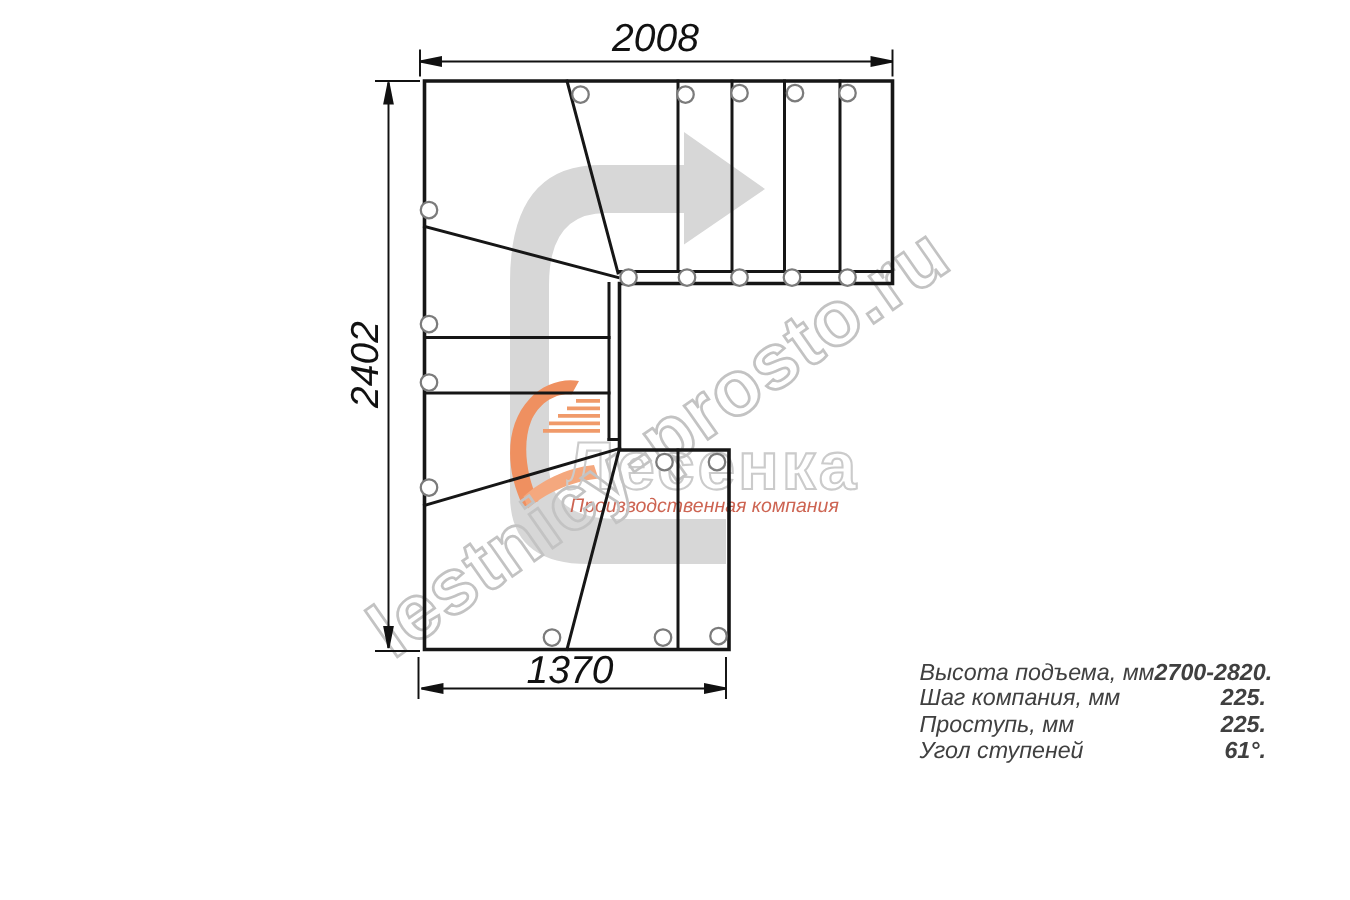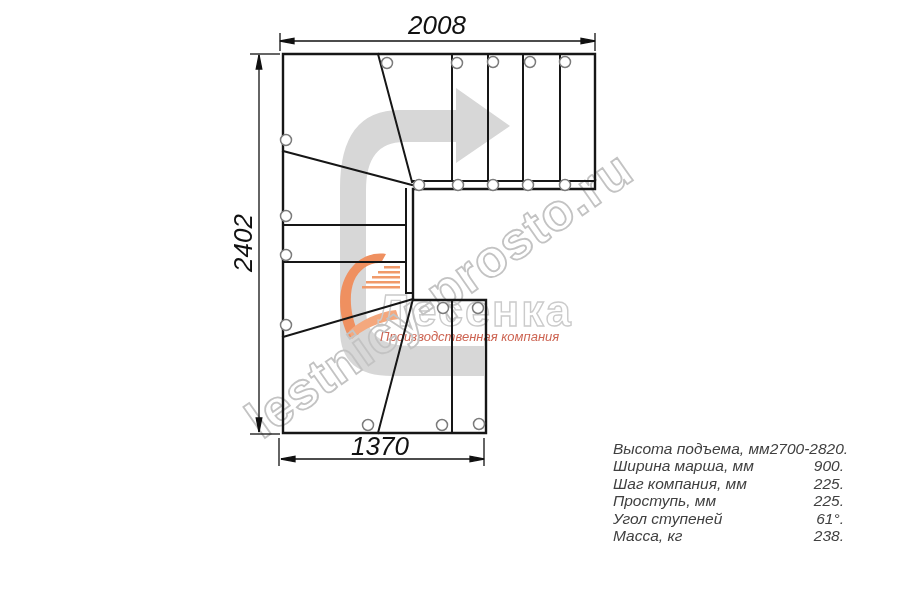"2700-2820." .spec-row .val { font-weight: none -> bold }
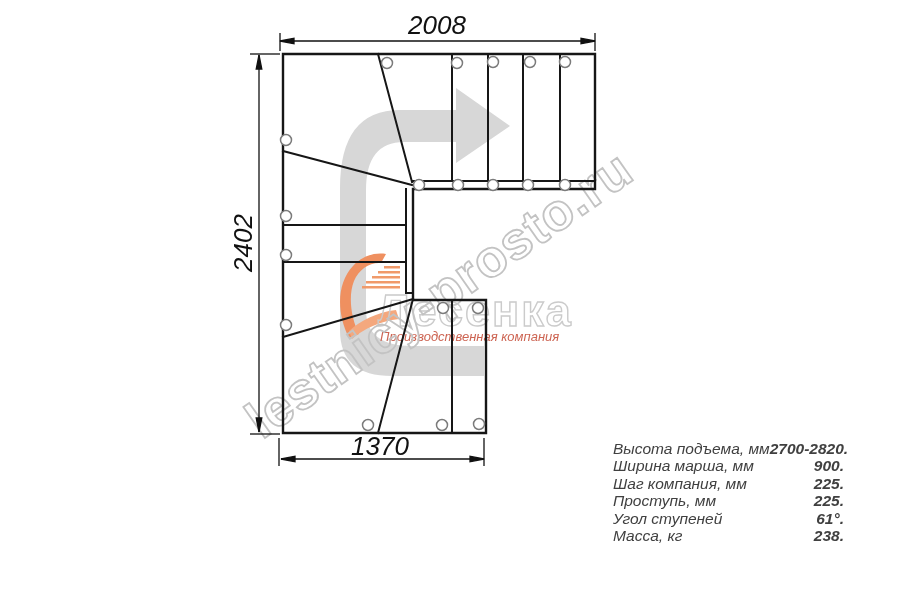"Ширина марша, мм" div.spec-row { html: <div> <span>Ширина марша, мм</span> <span>900.</span> </div> -> none }
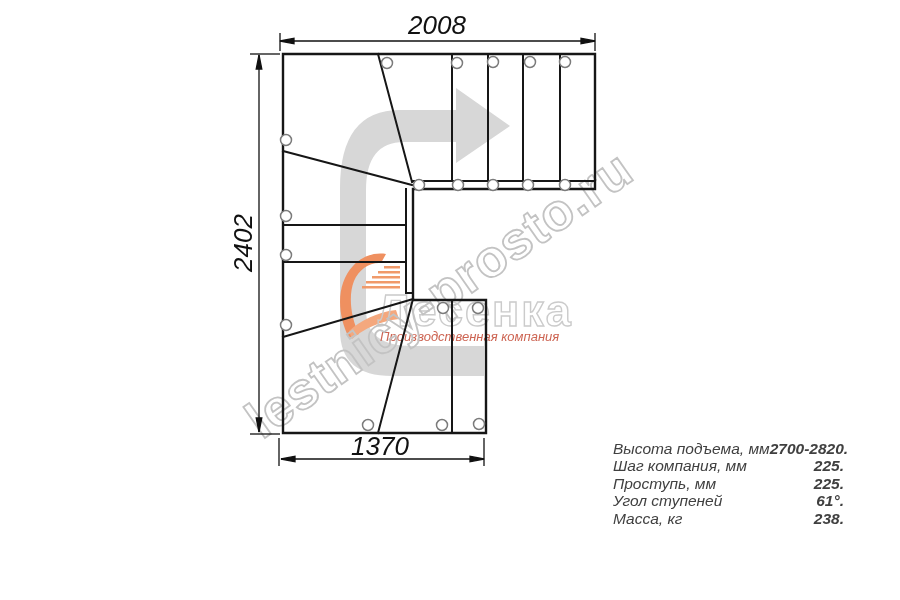"Масса, кг" div.spec-row { html: <div> <span>Масса, кг</span> <span>238.</span> </div> -> none }
